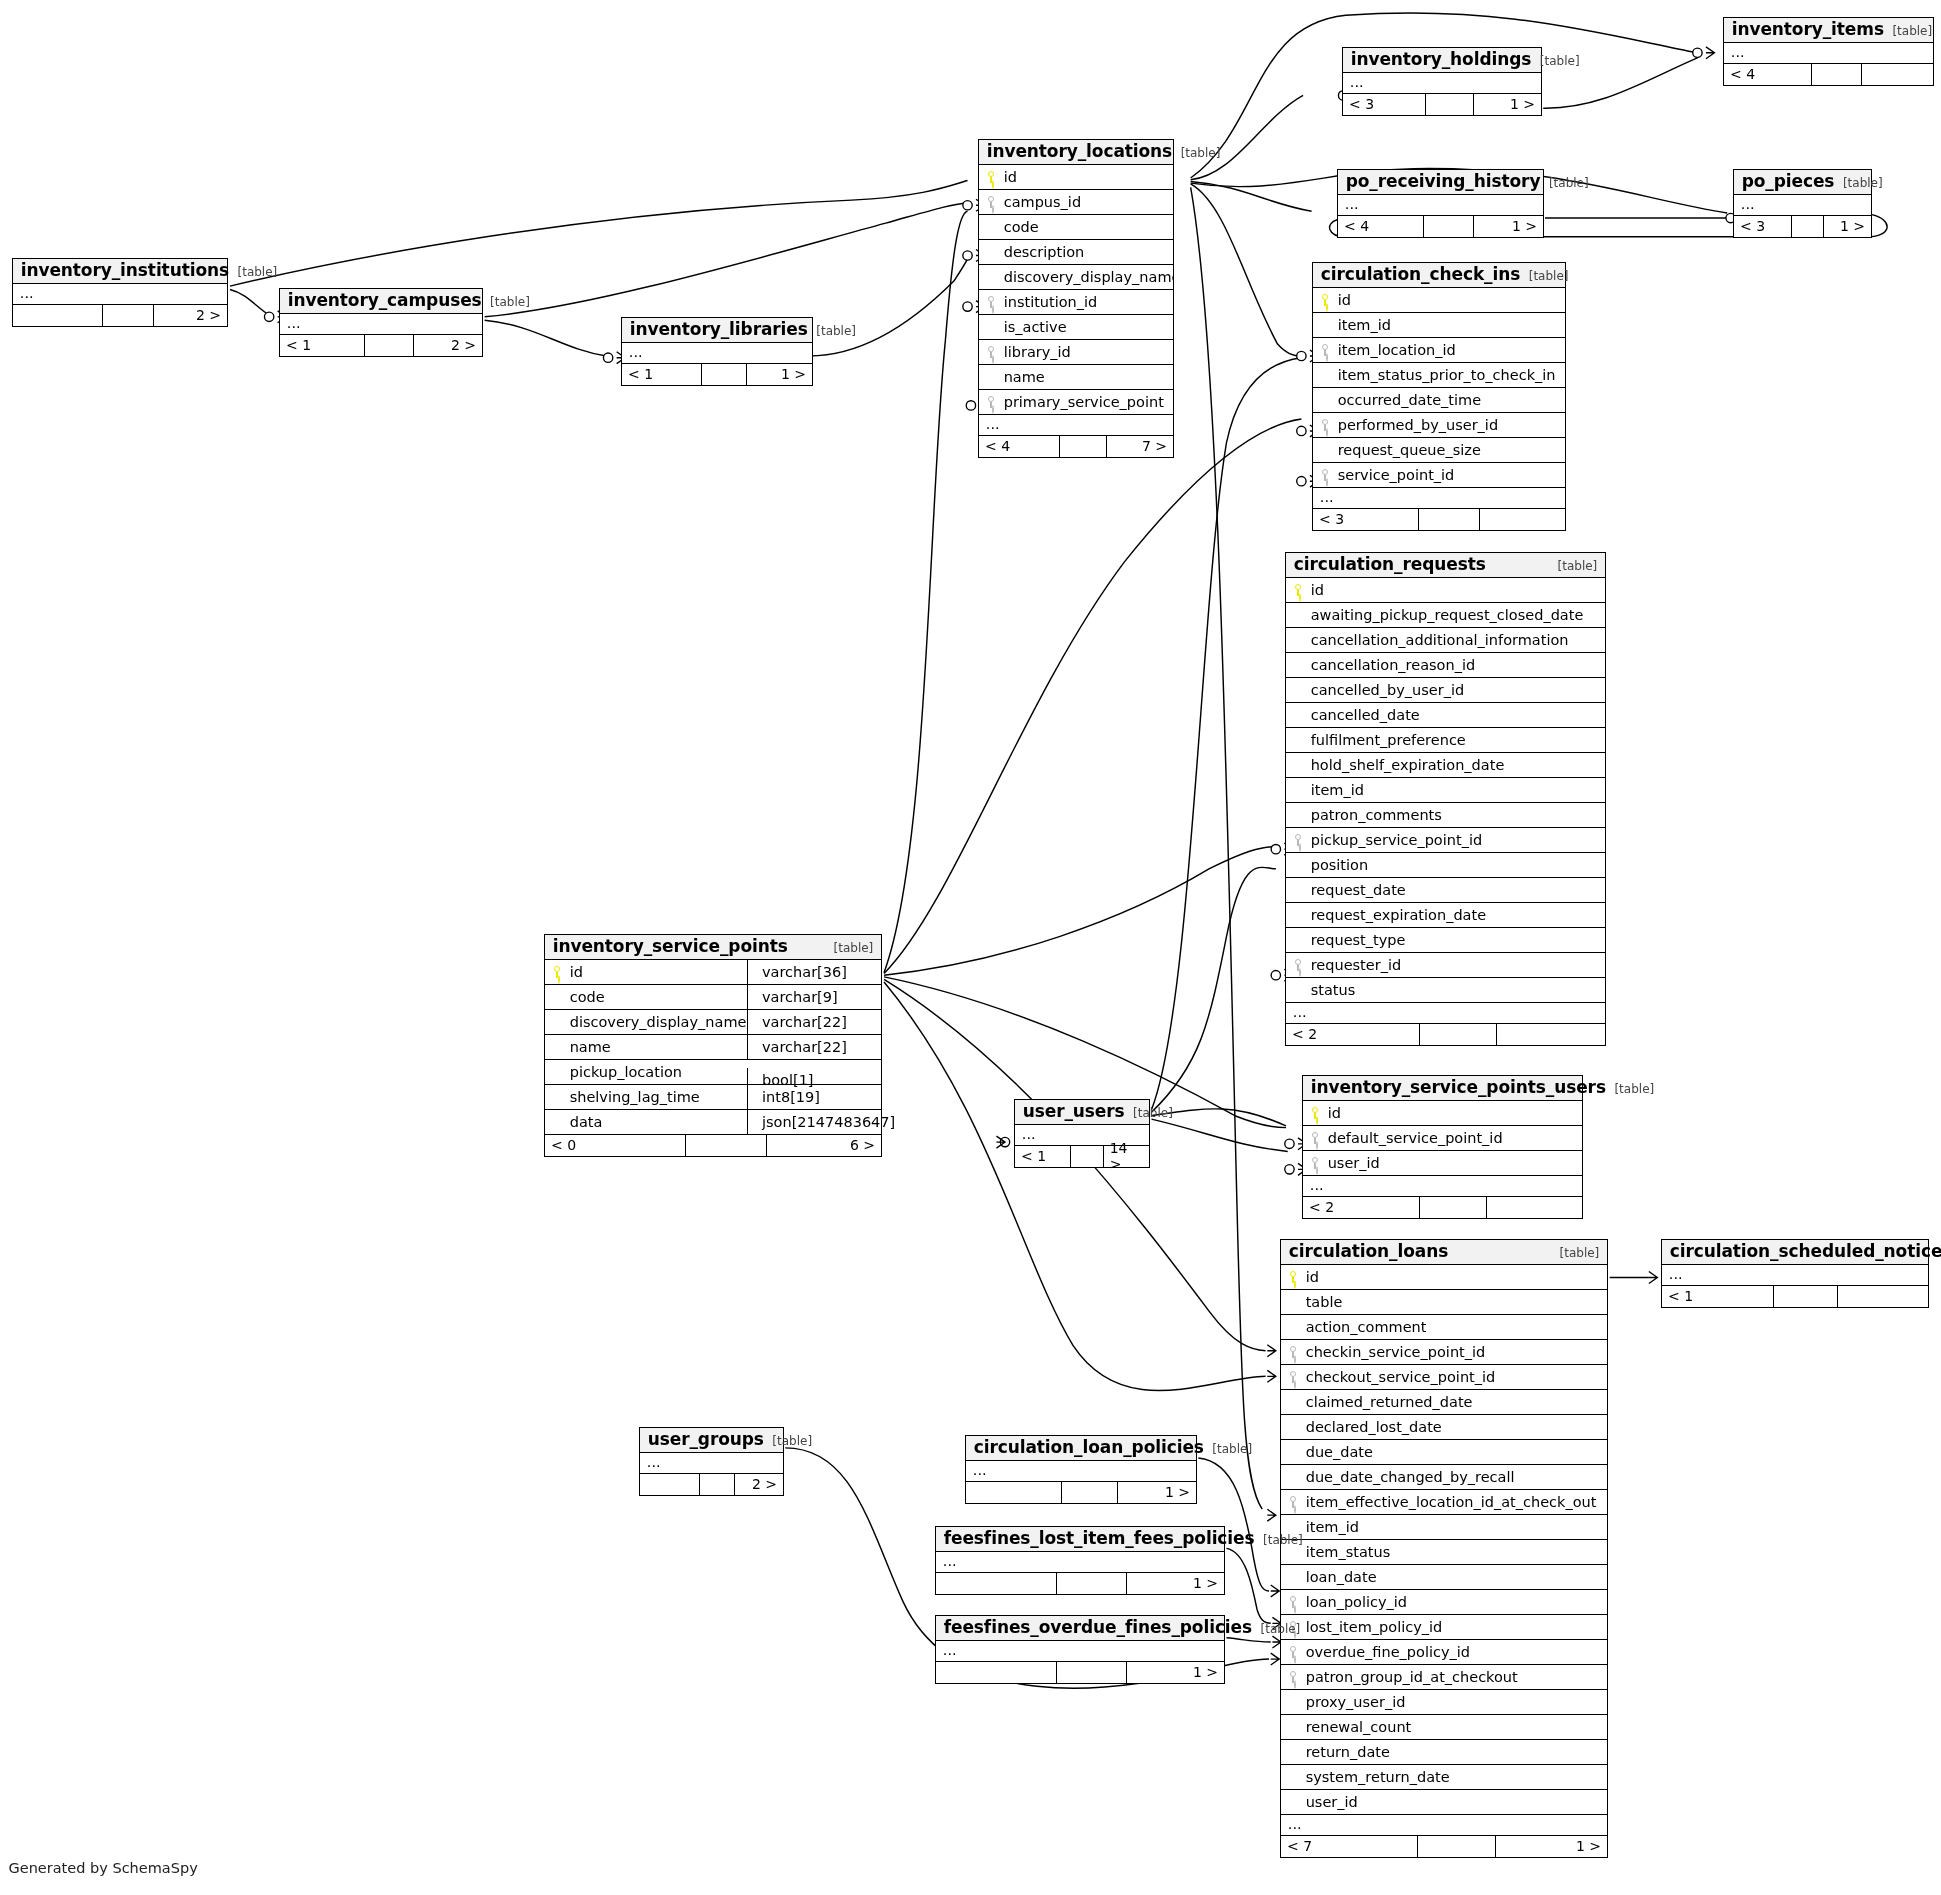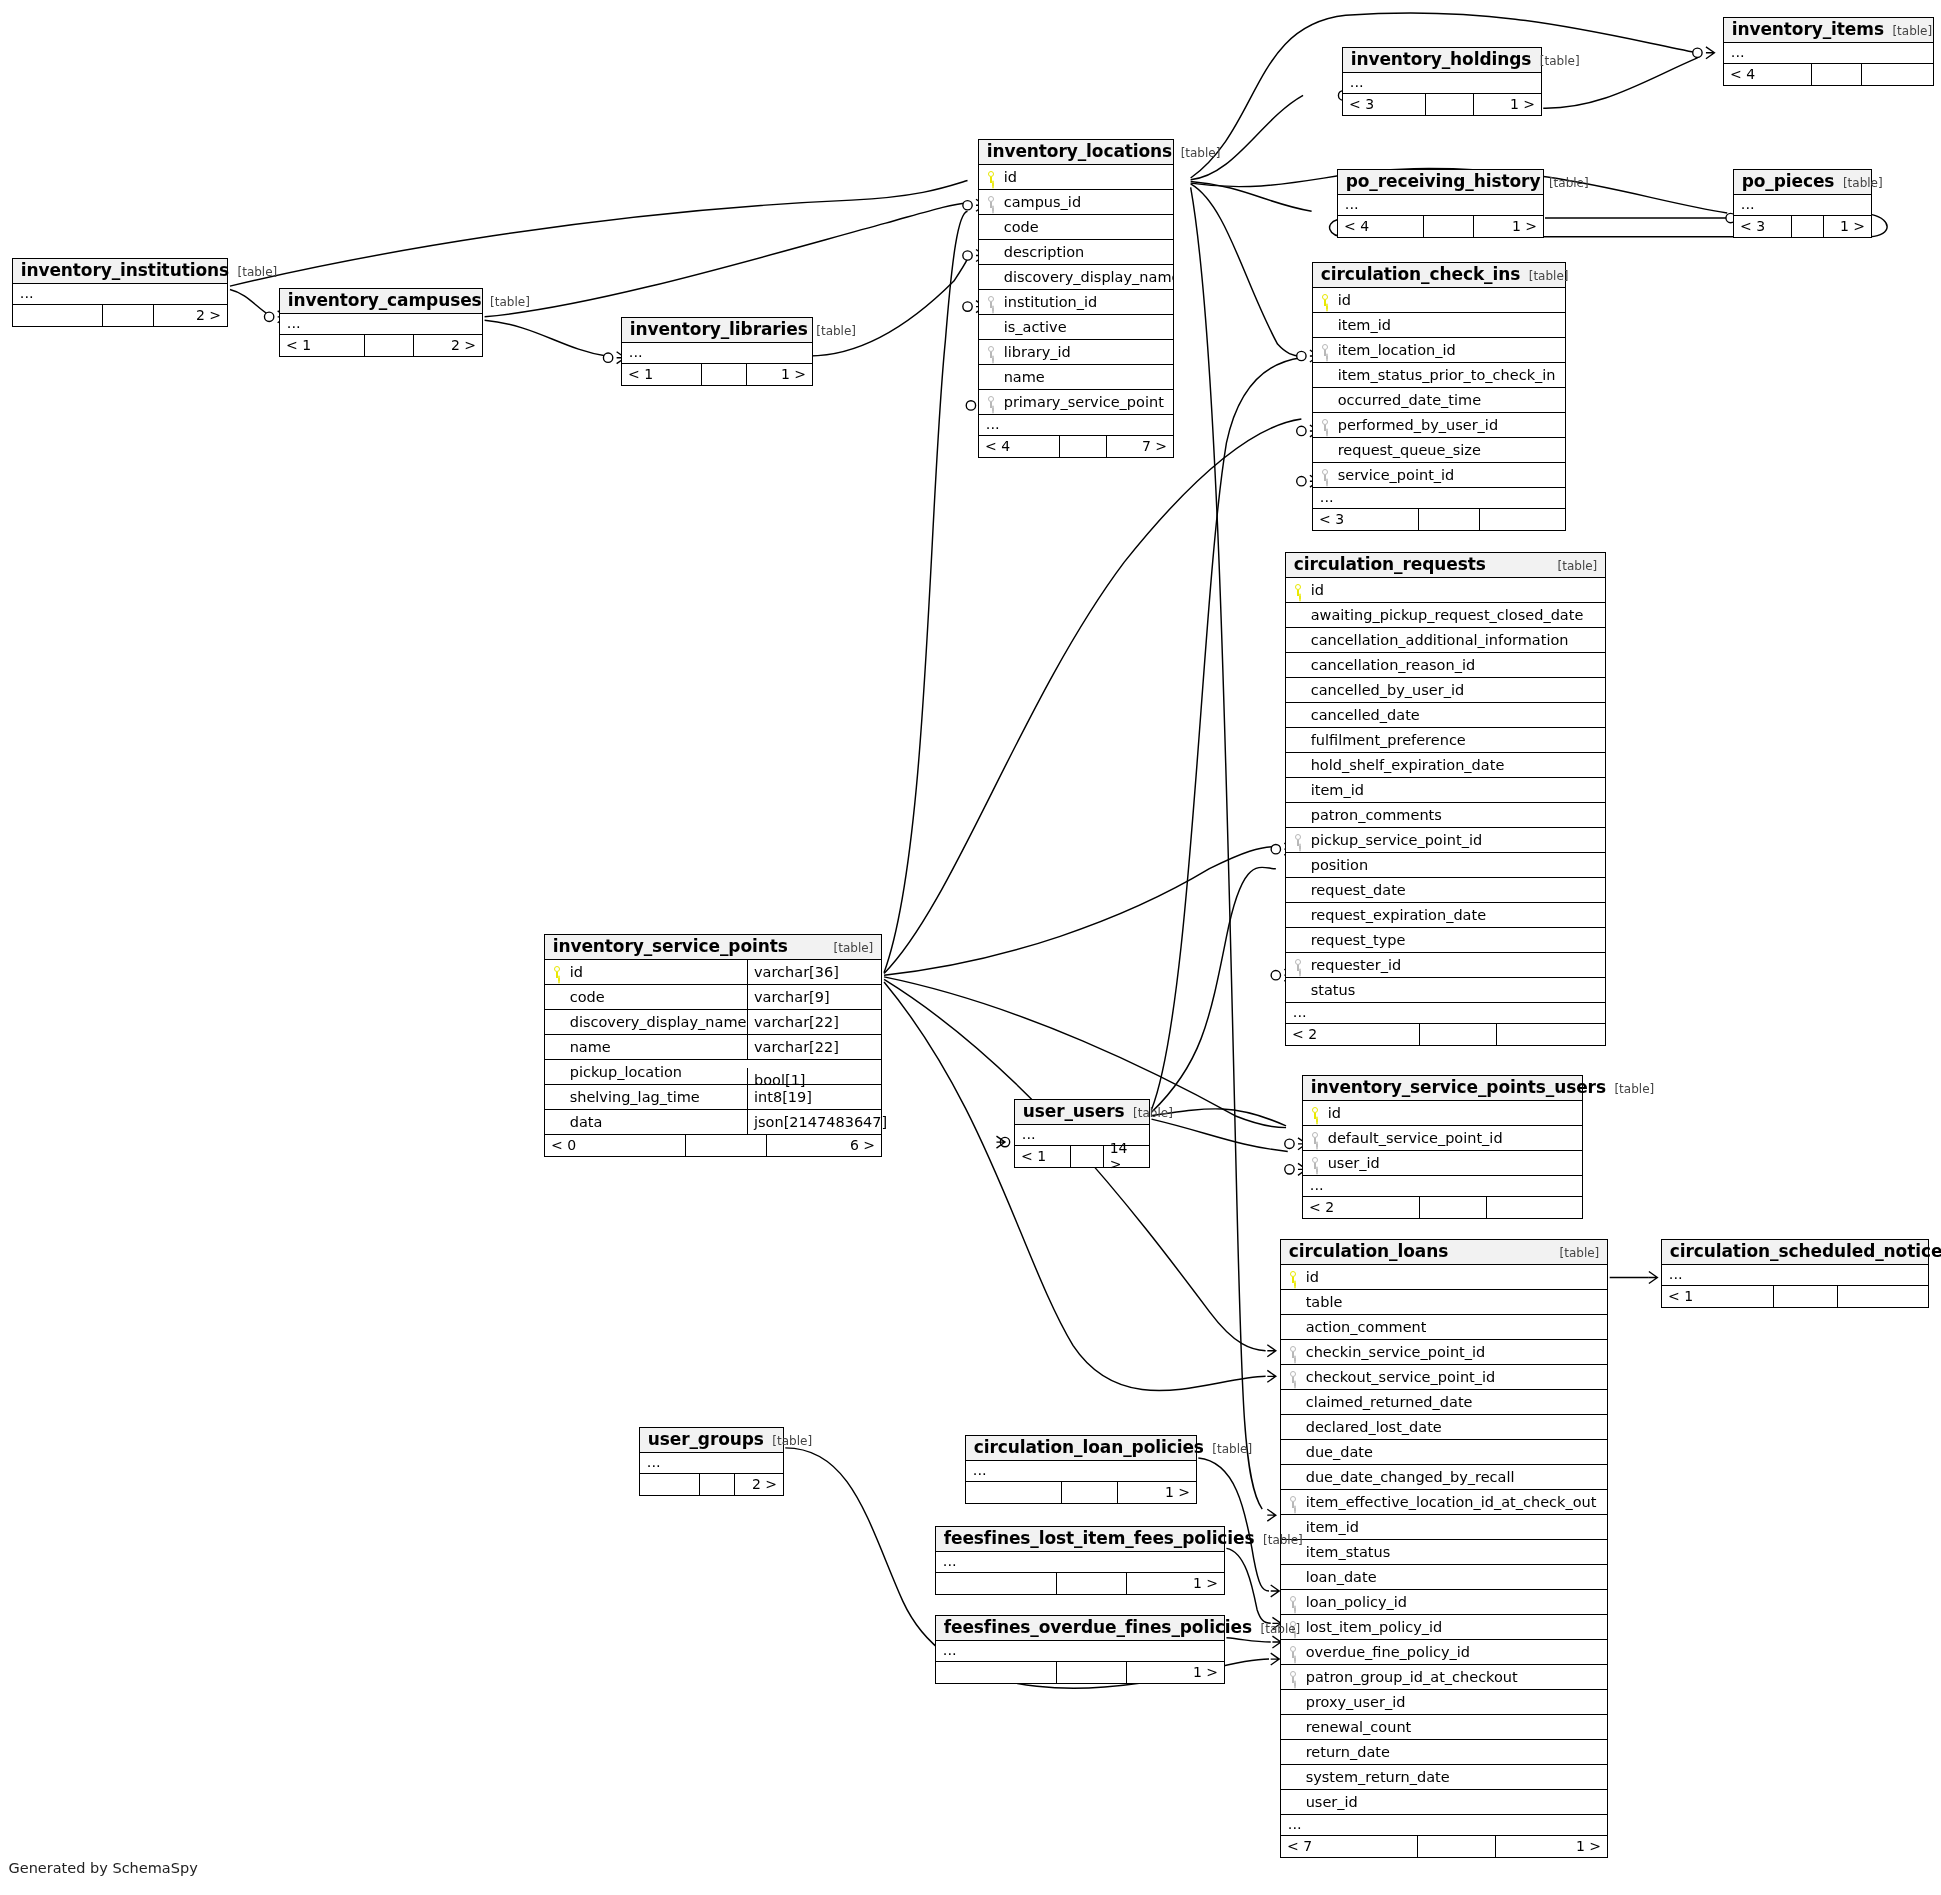"varchar[36]" .tcol-type { padding-left: 6px -> 14px }
